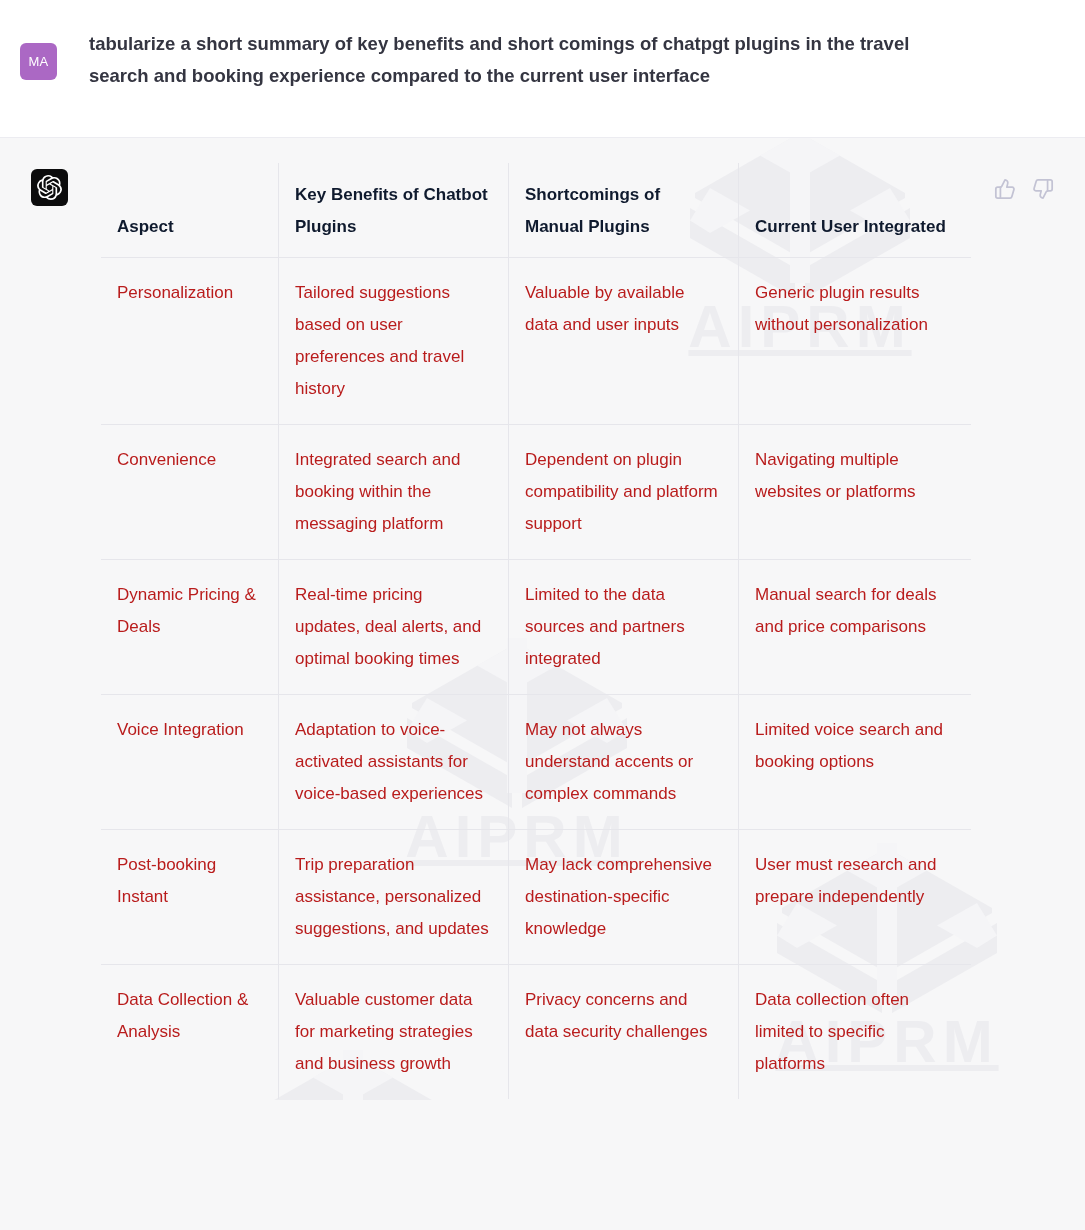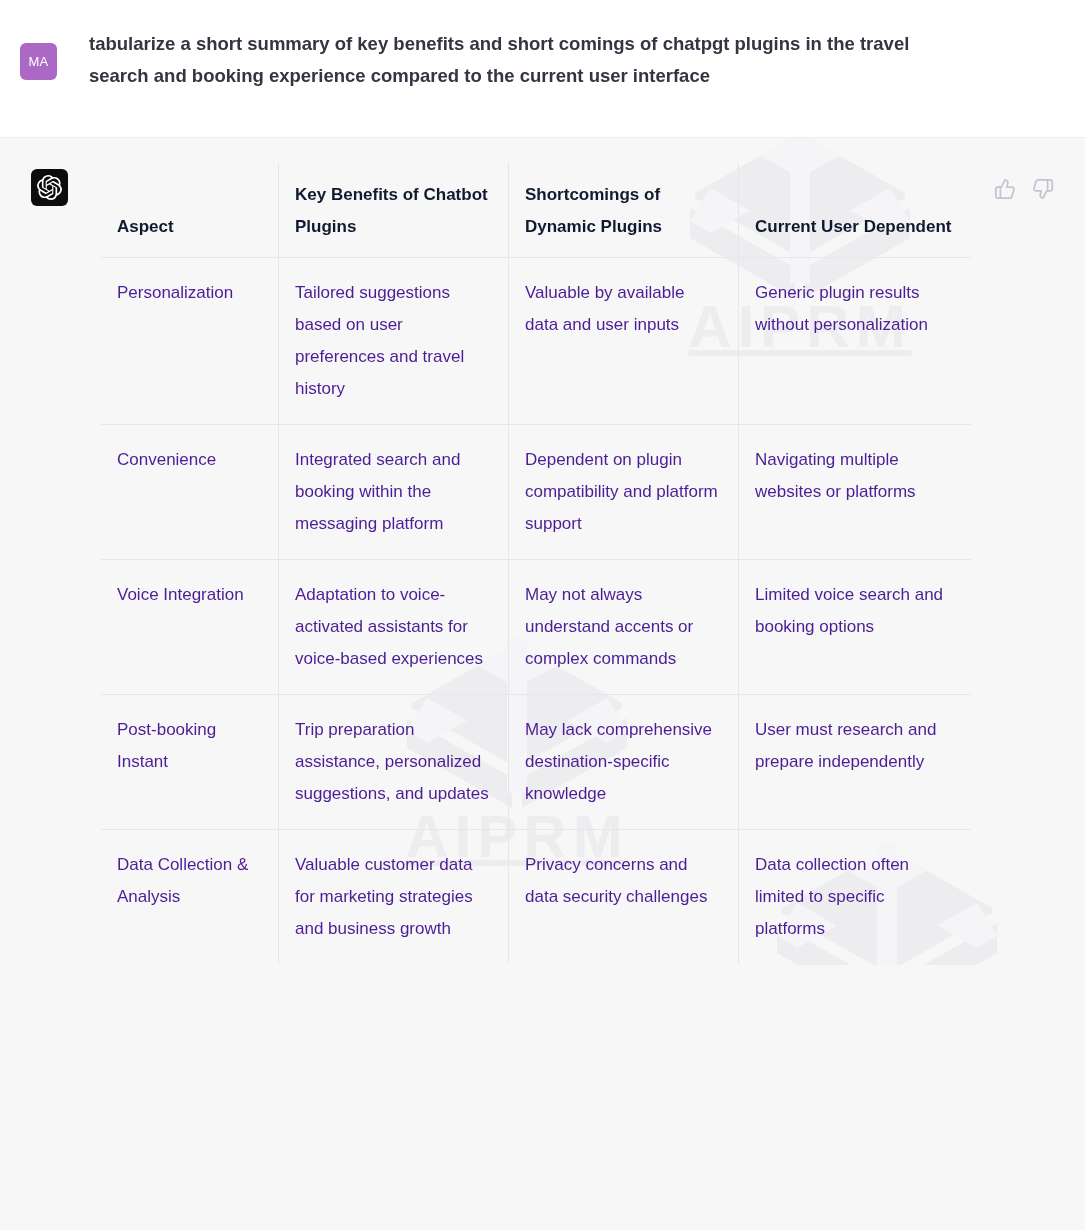"Shortcomings of Dynamic Plugins" th { text: Dynamic -> Manual }
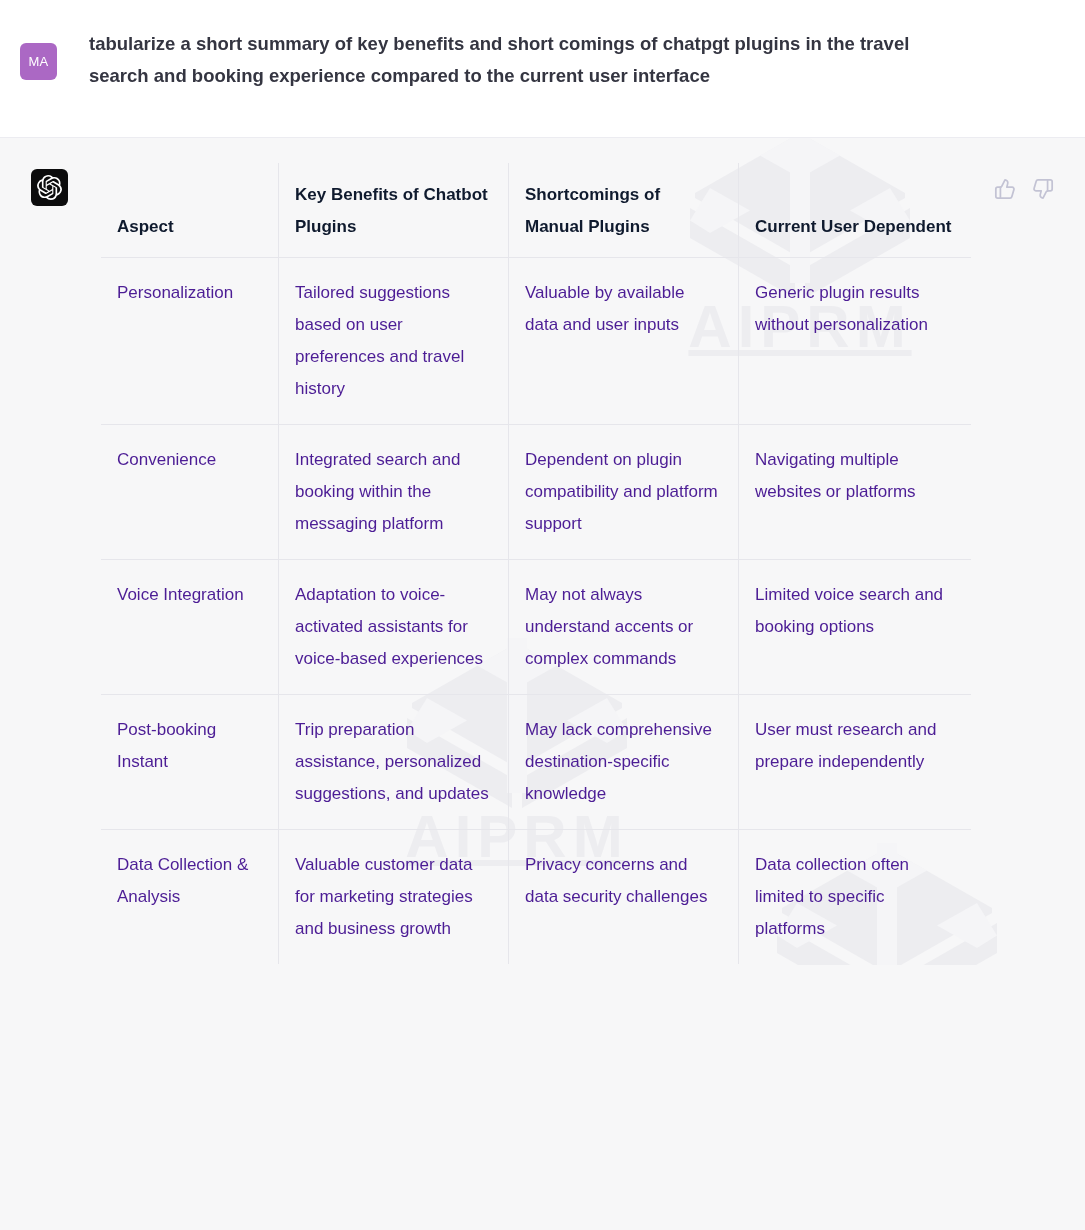"Current User Dependent" th { text: Dependent -> Integrated }
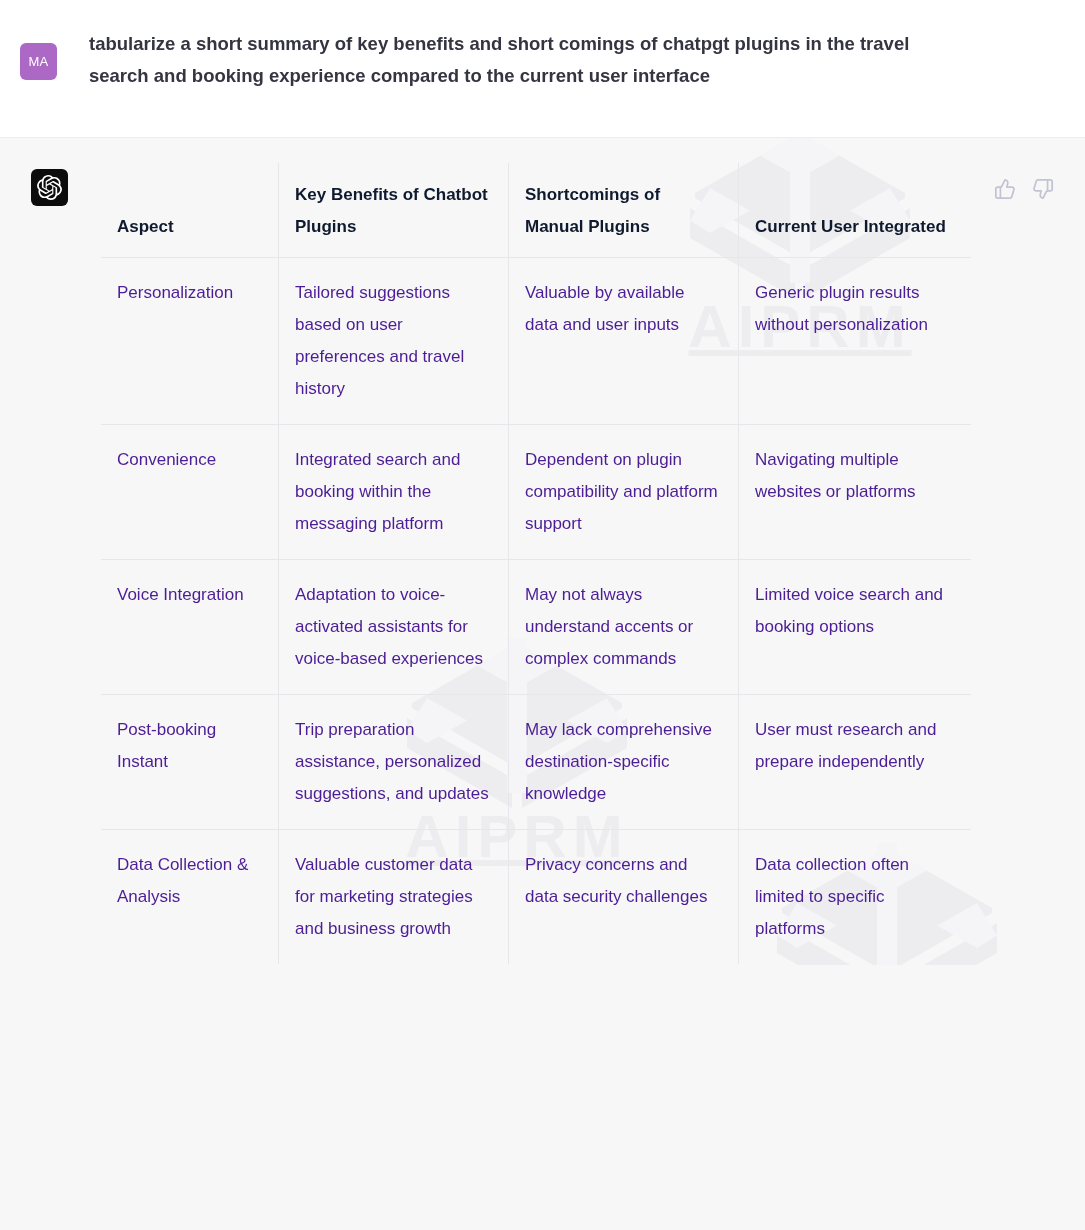"Personalization" table.md-table td { color: #4c1d95 -> #b91c1c }
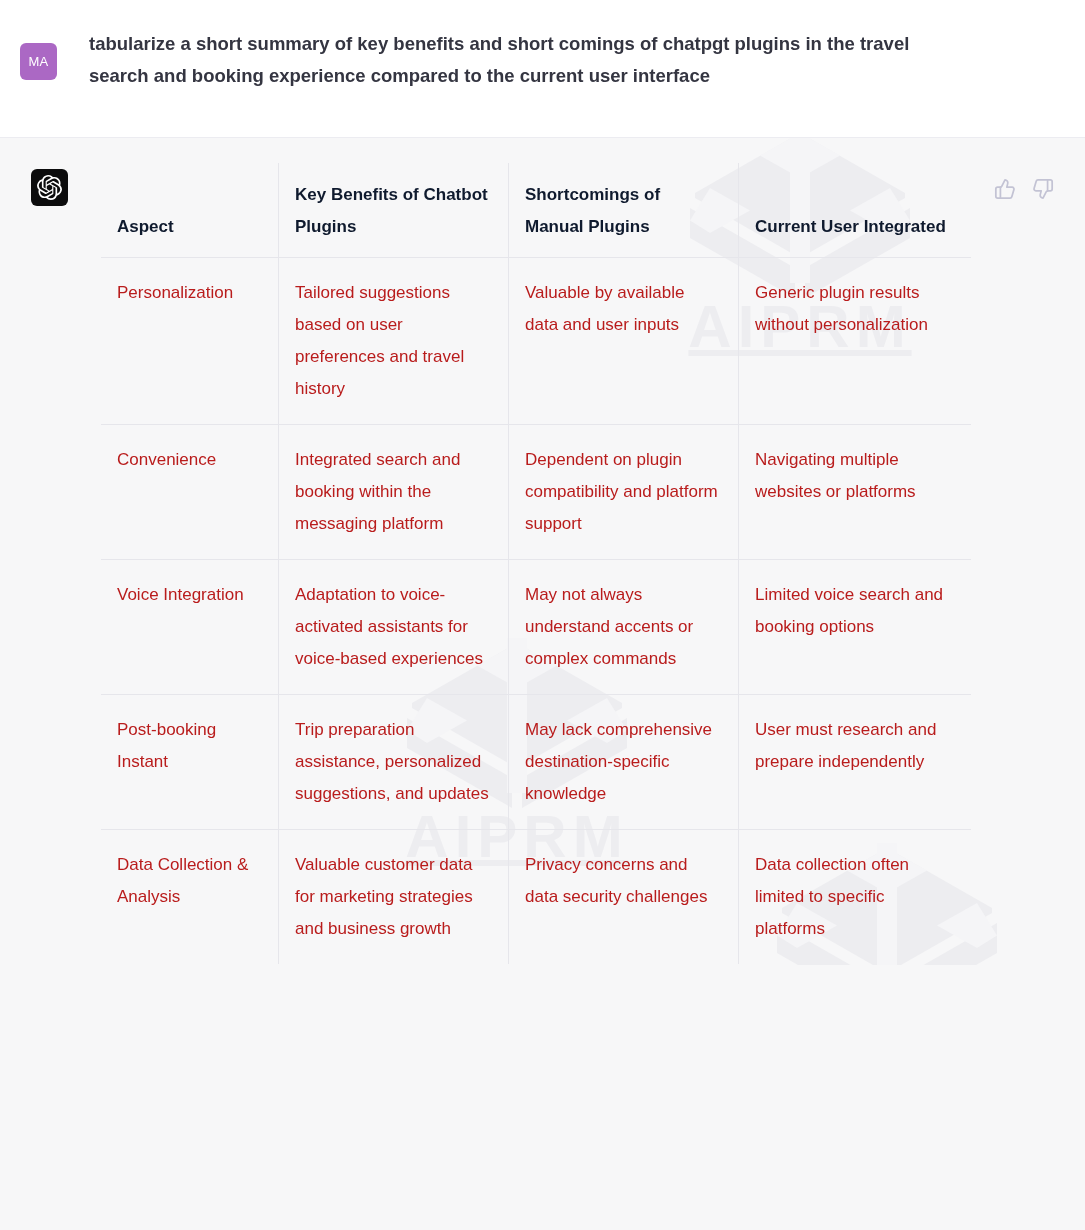"Dynamic Pricing & Deals" tr { html: none -> <tr> <td>Dynamic Pricing &amp; Deals</td> <td>Real-time pricing updates, deal alerts, and optimal booking times</td> <td>Limited to the data sources and partners integrated</td> <td>Manual search for deals and price comparisons</td> </tr> }
